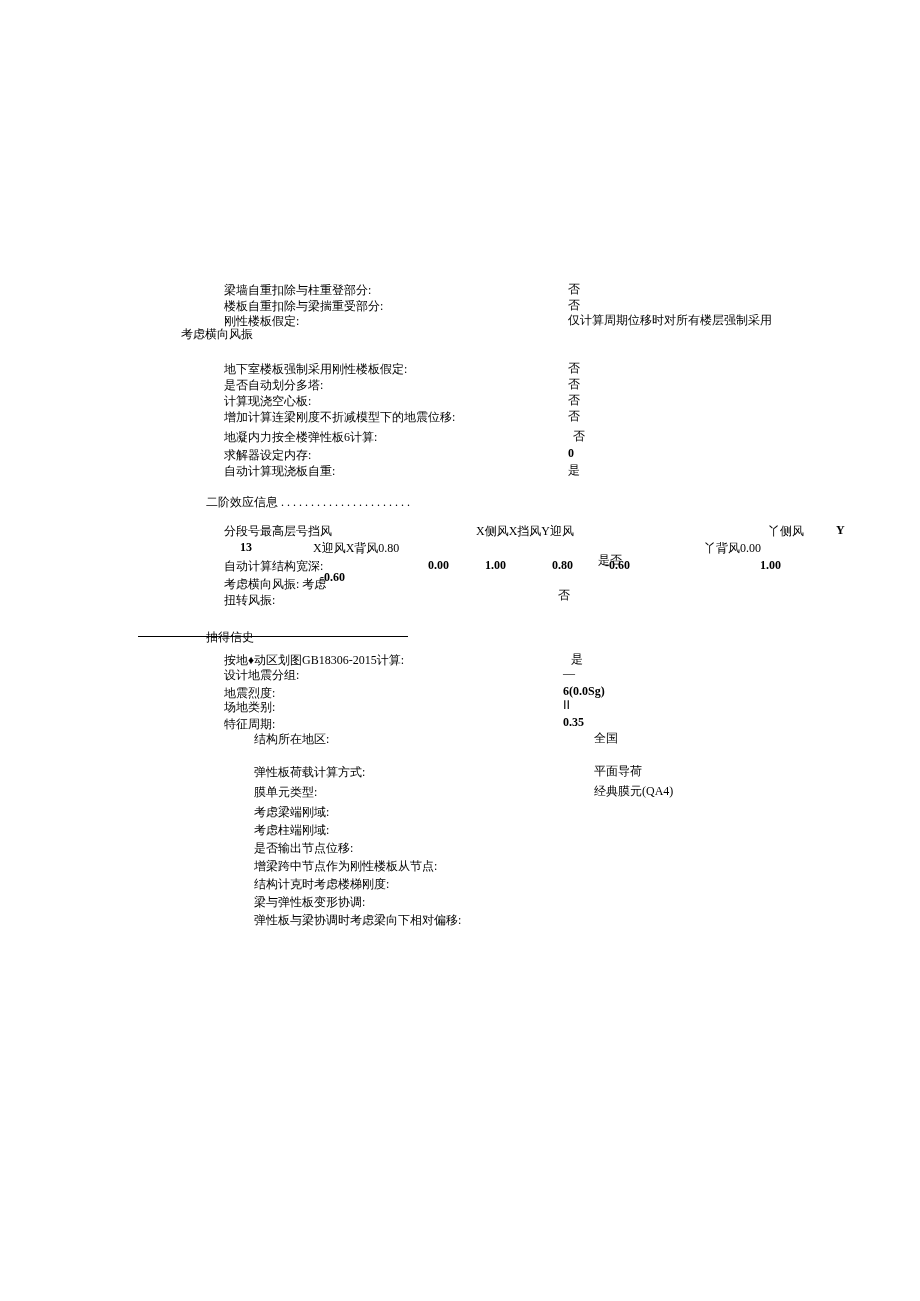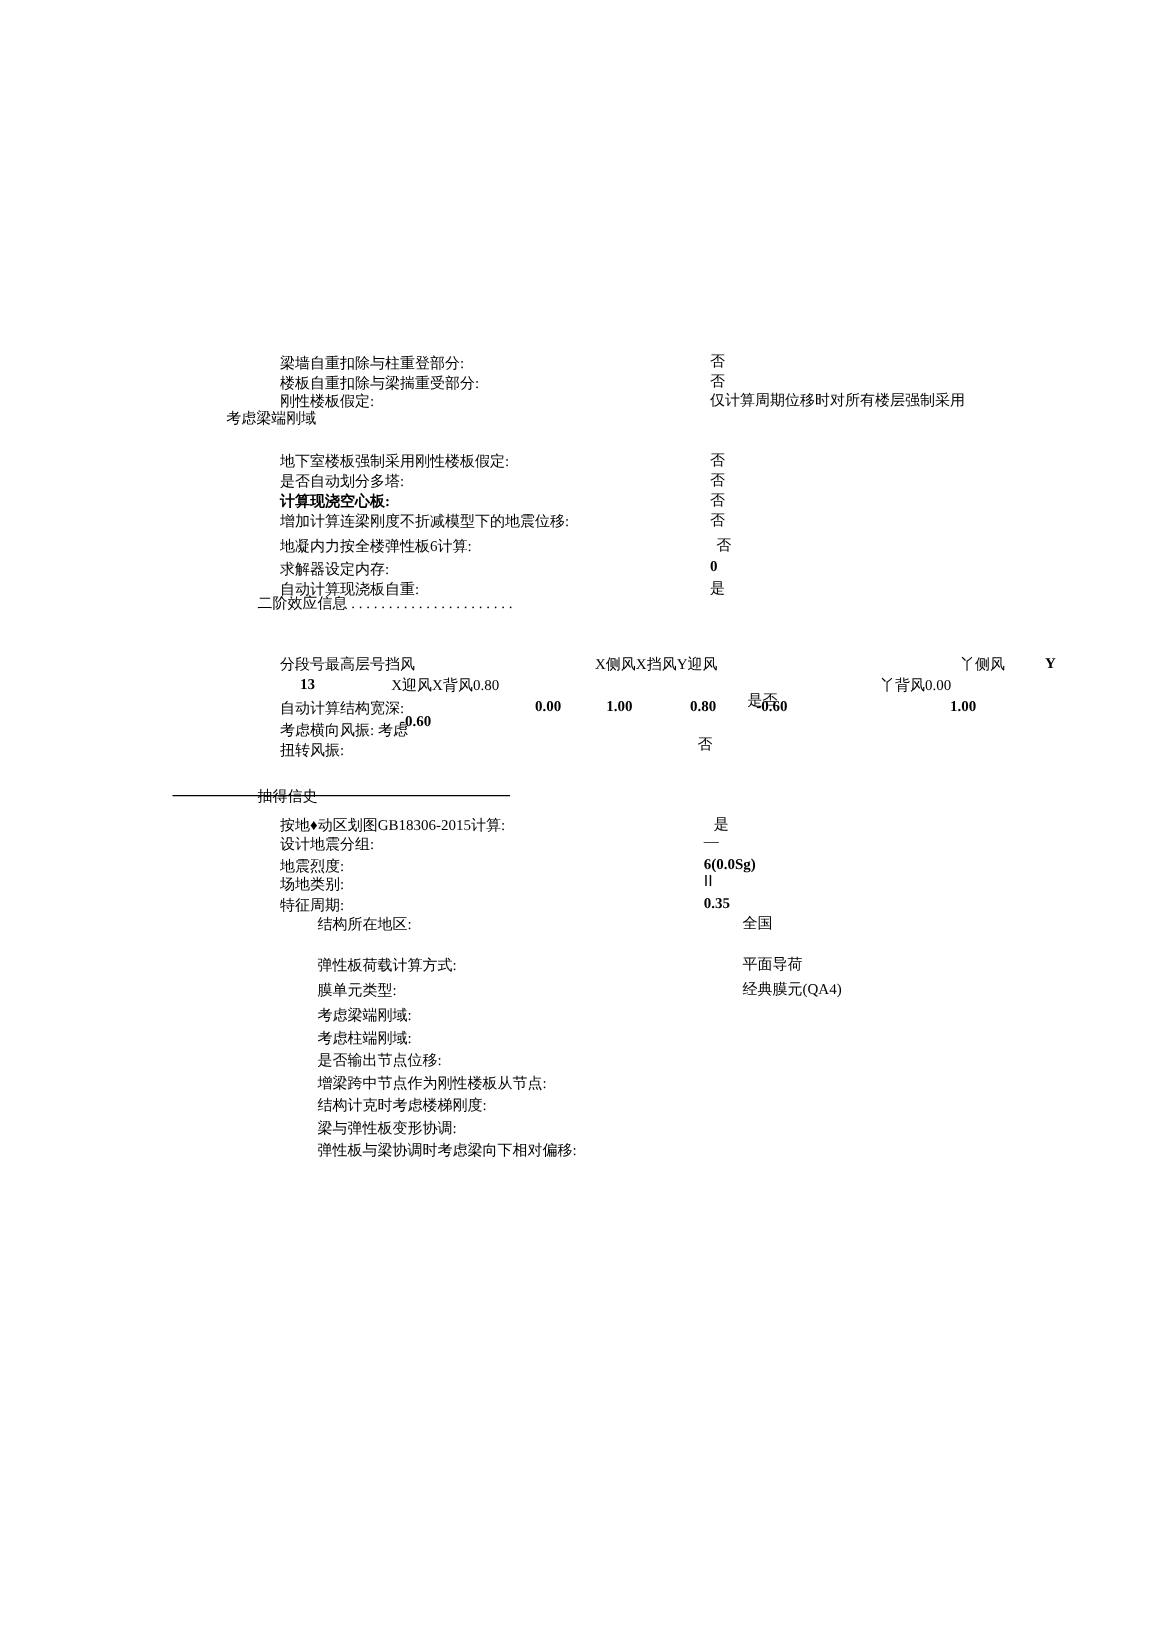"考虑梁端刚域" span { text: 梁端刚域 -> 横向风振 }
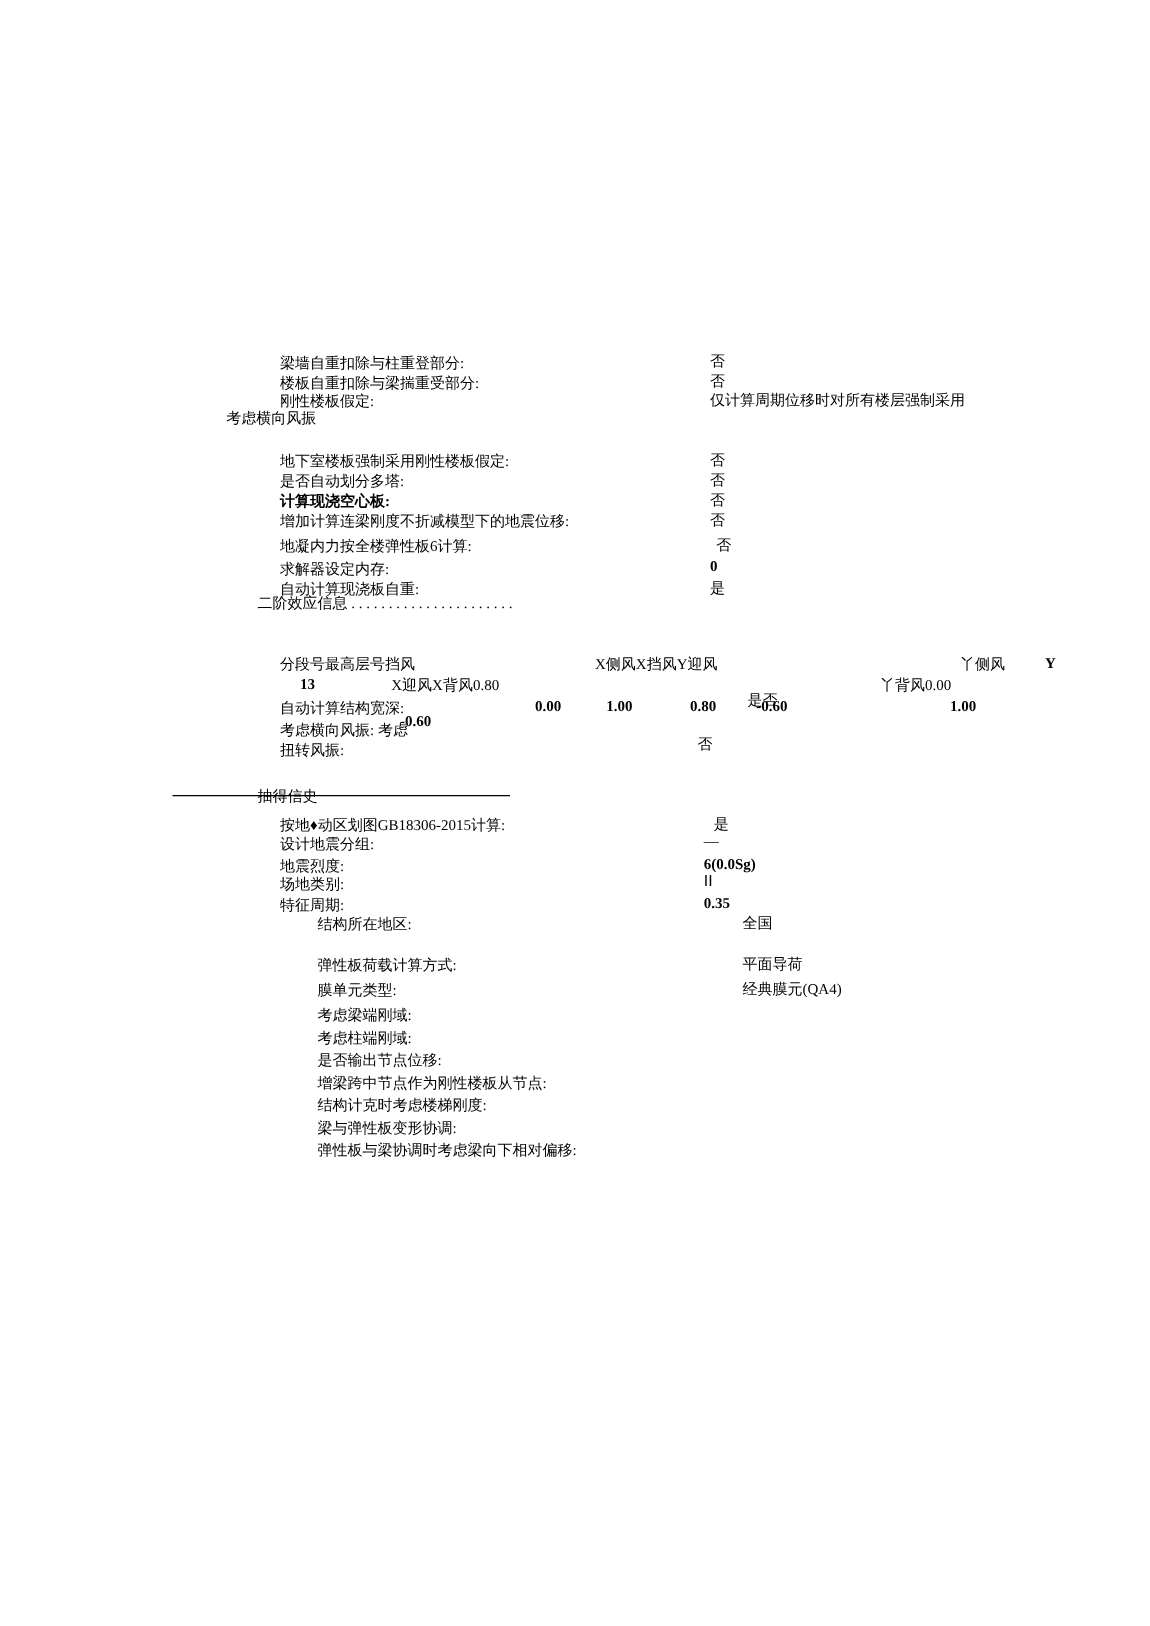"计算现浇空心板:" #r6 { font-weight: bold -> none }
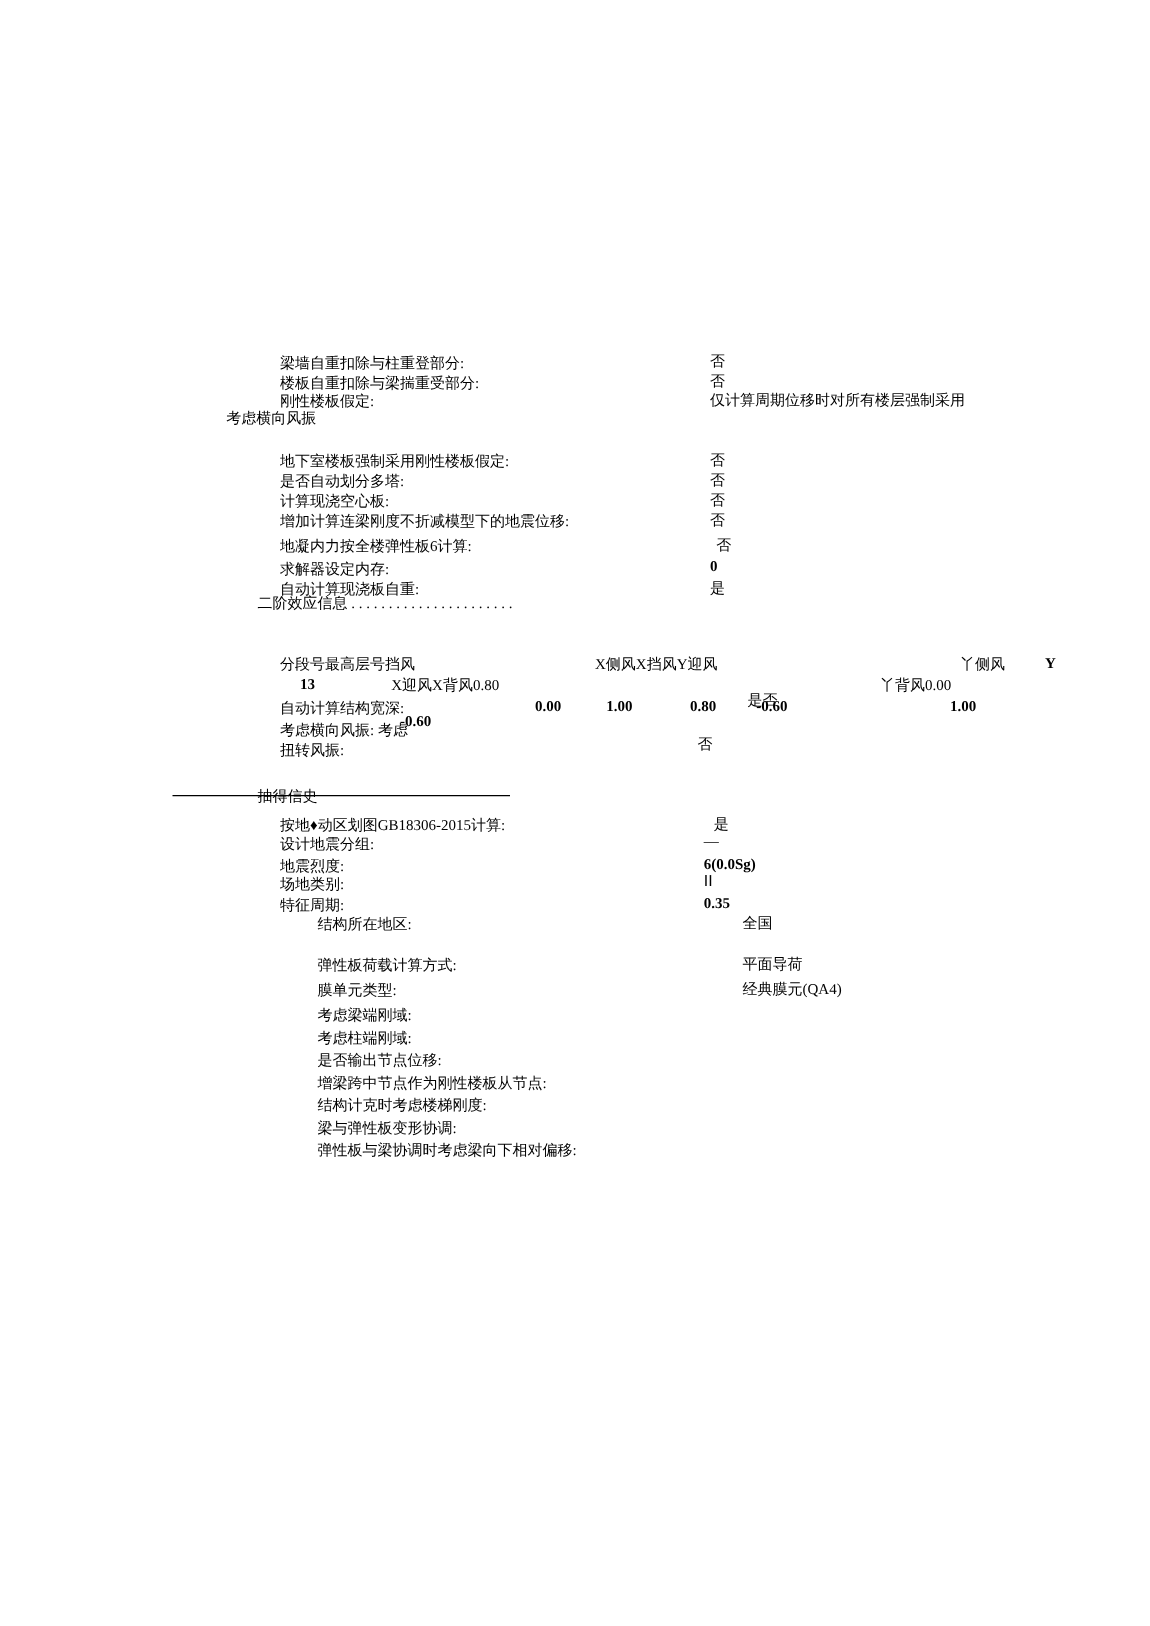"二阶效应信息 . . . ." #secorder { top: 474px -> 494px }
